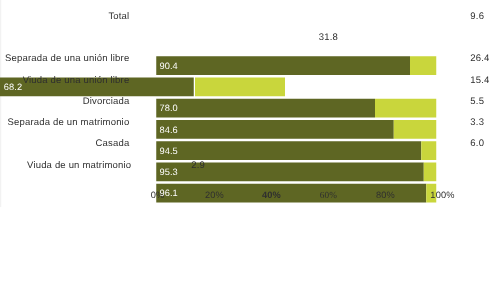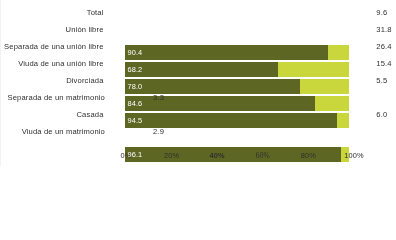"Unión libre" div.cat-label { html: <div>Unión libre</div> -> none }
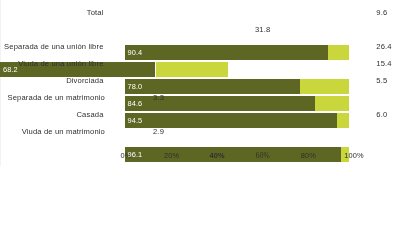"95.3" div.bar-track { html: none -> <div> <div></div> <div></div> <div>95.3</div> </div> }
